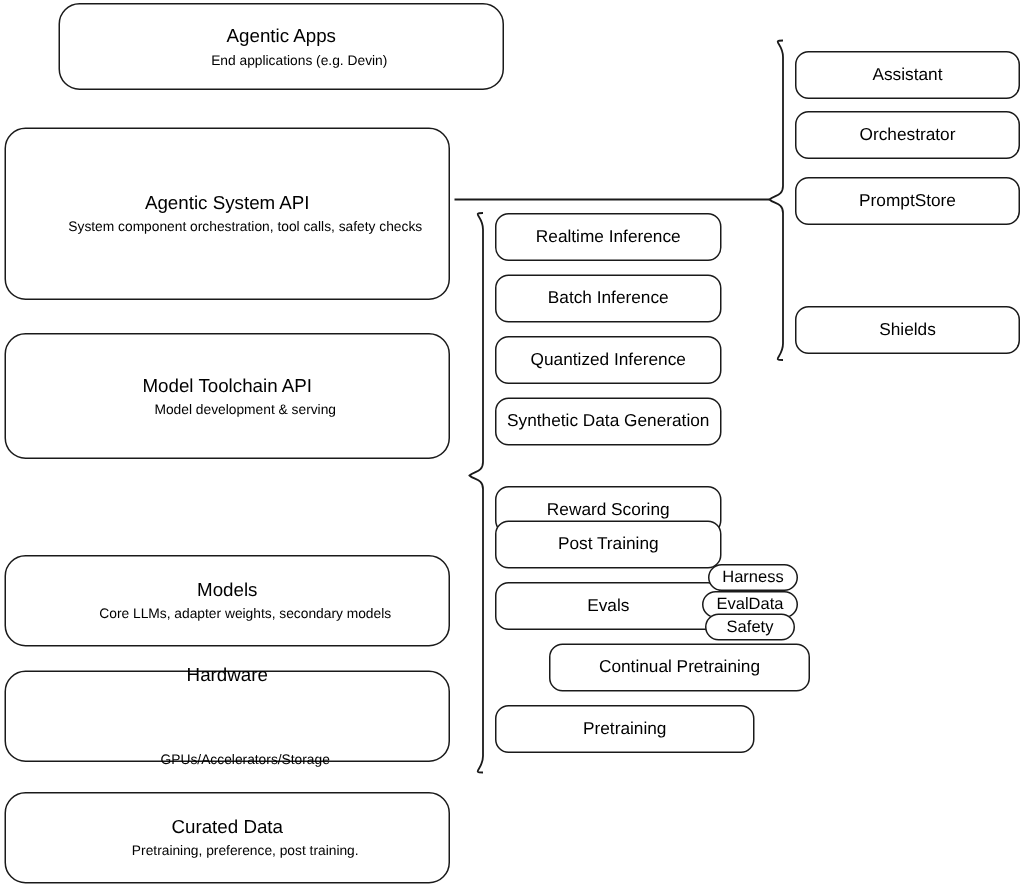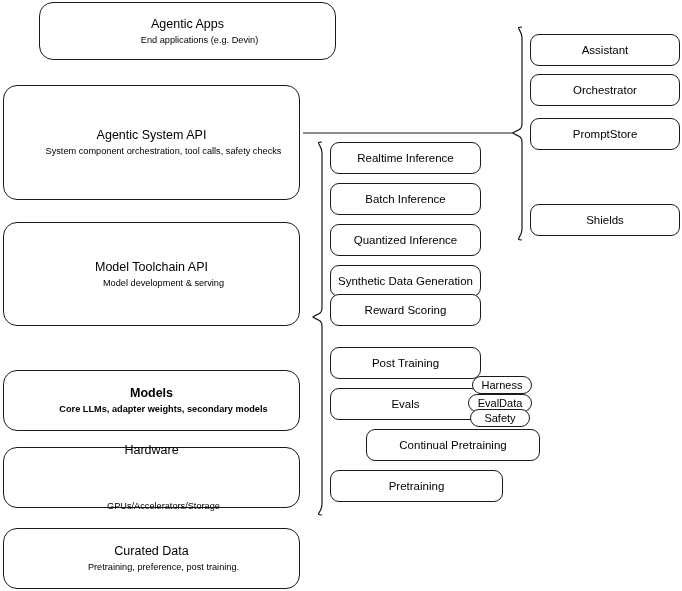"Model Toolchain API" div.node { height: 104px -> 84px }
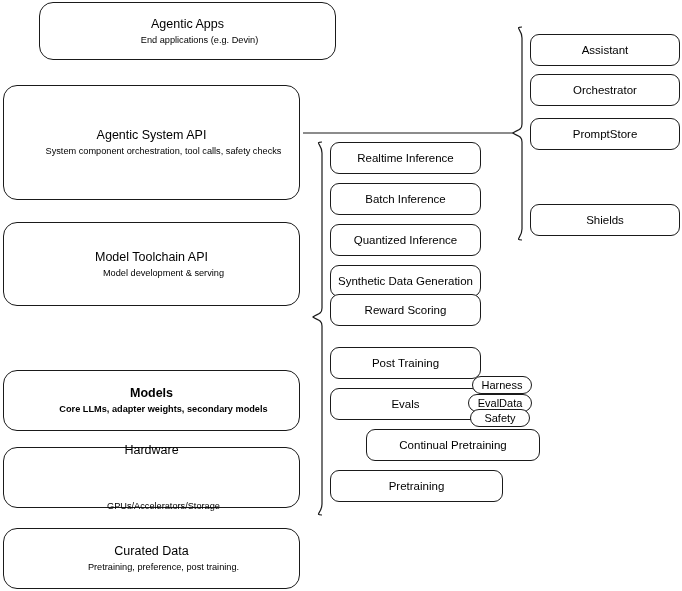"Reward Scoring" div.node { top: 294px -> 324px }
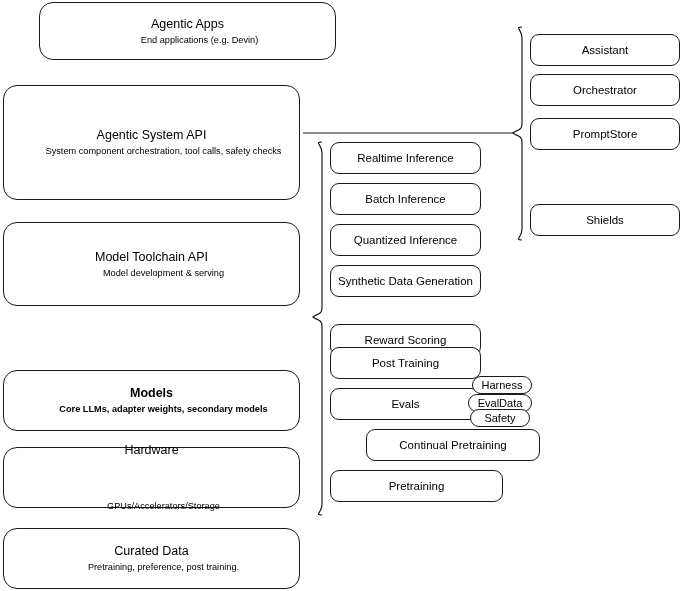"Models" div.node { font-weight: bold -> none }
